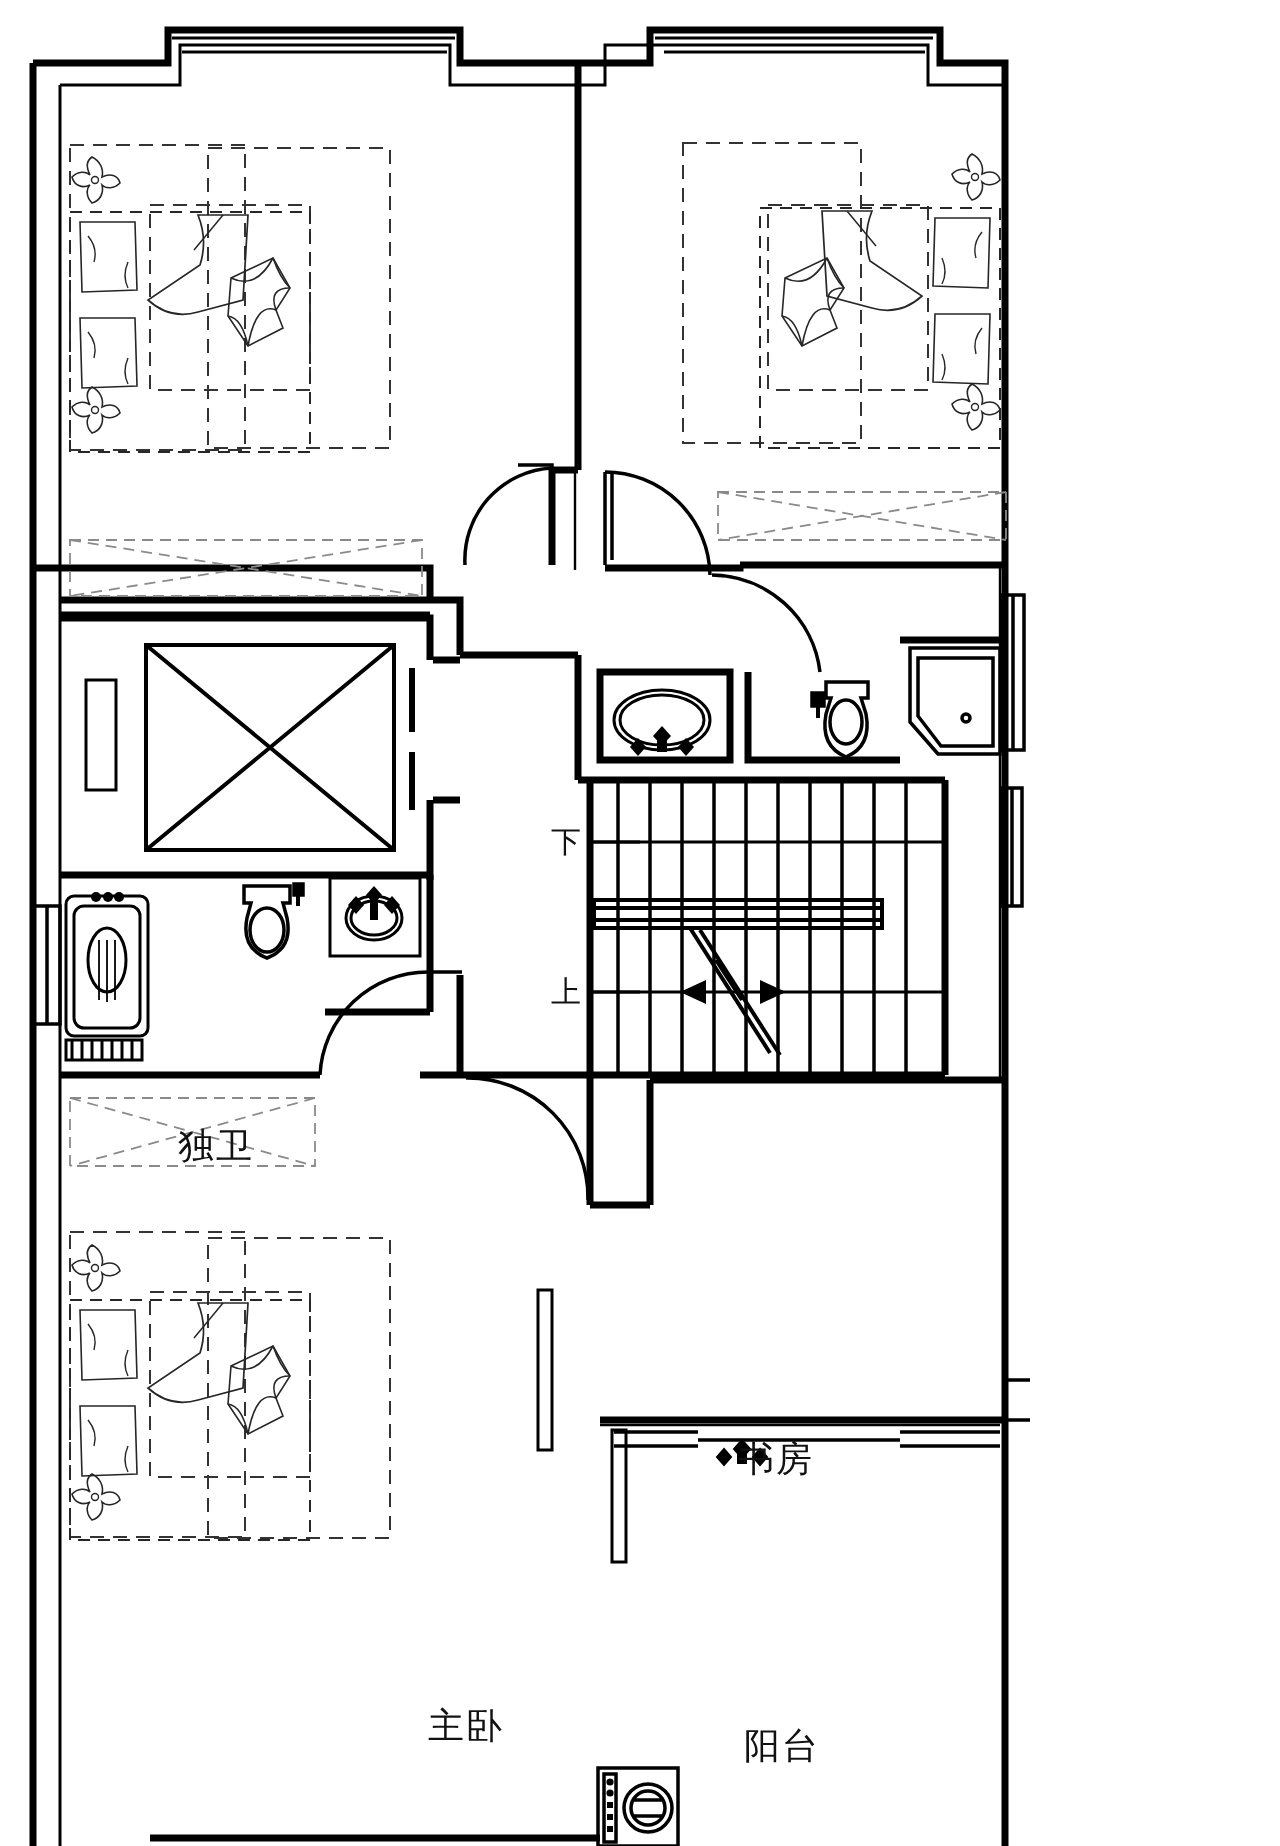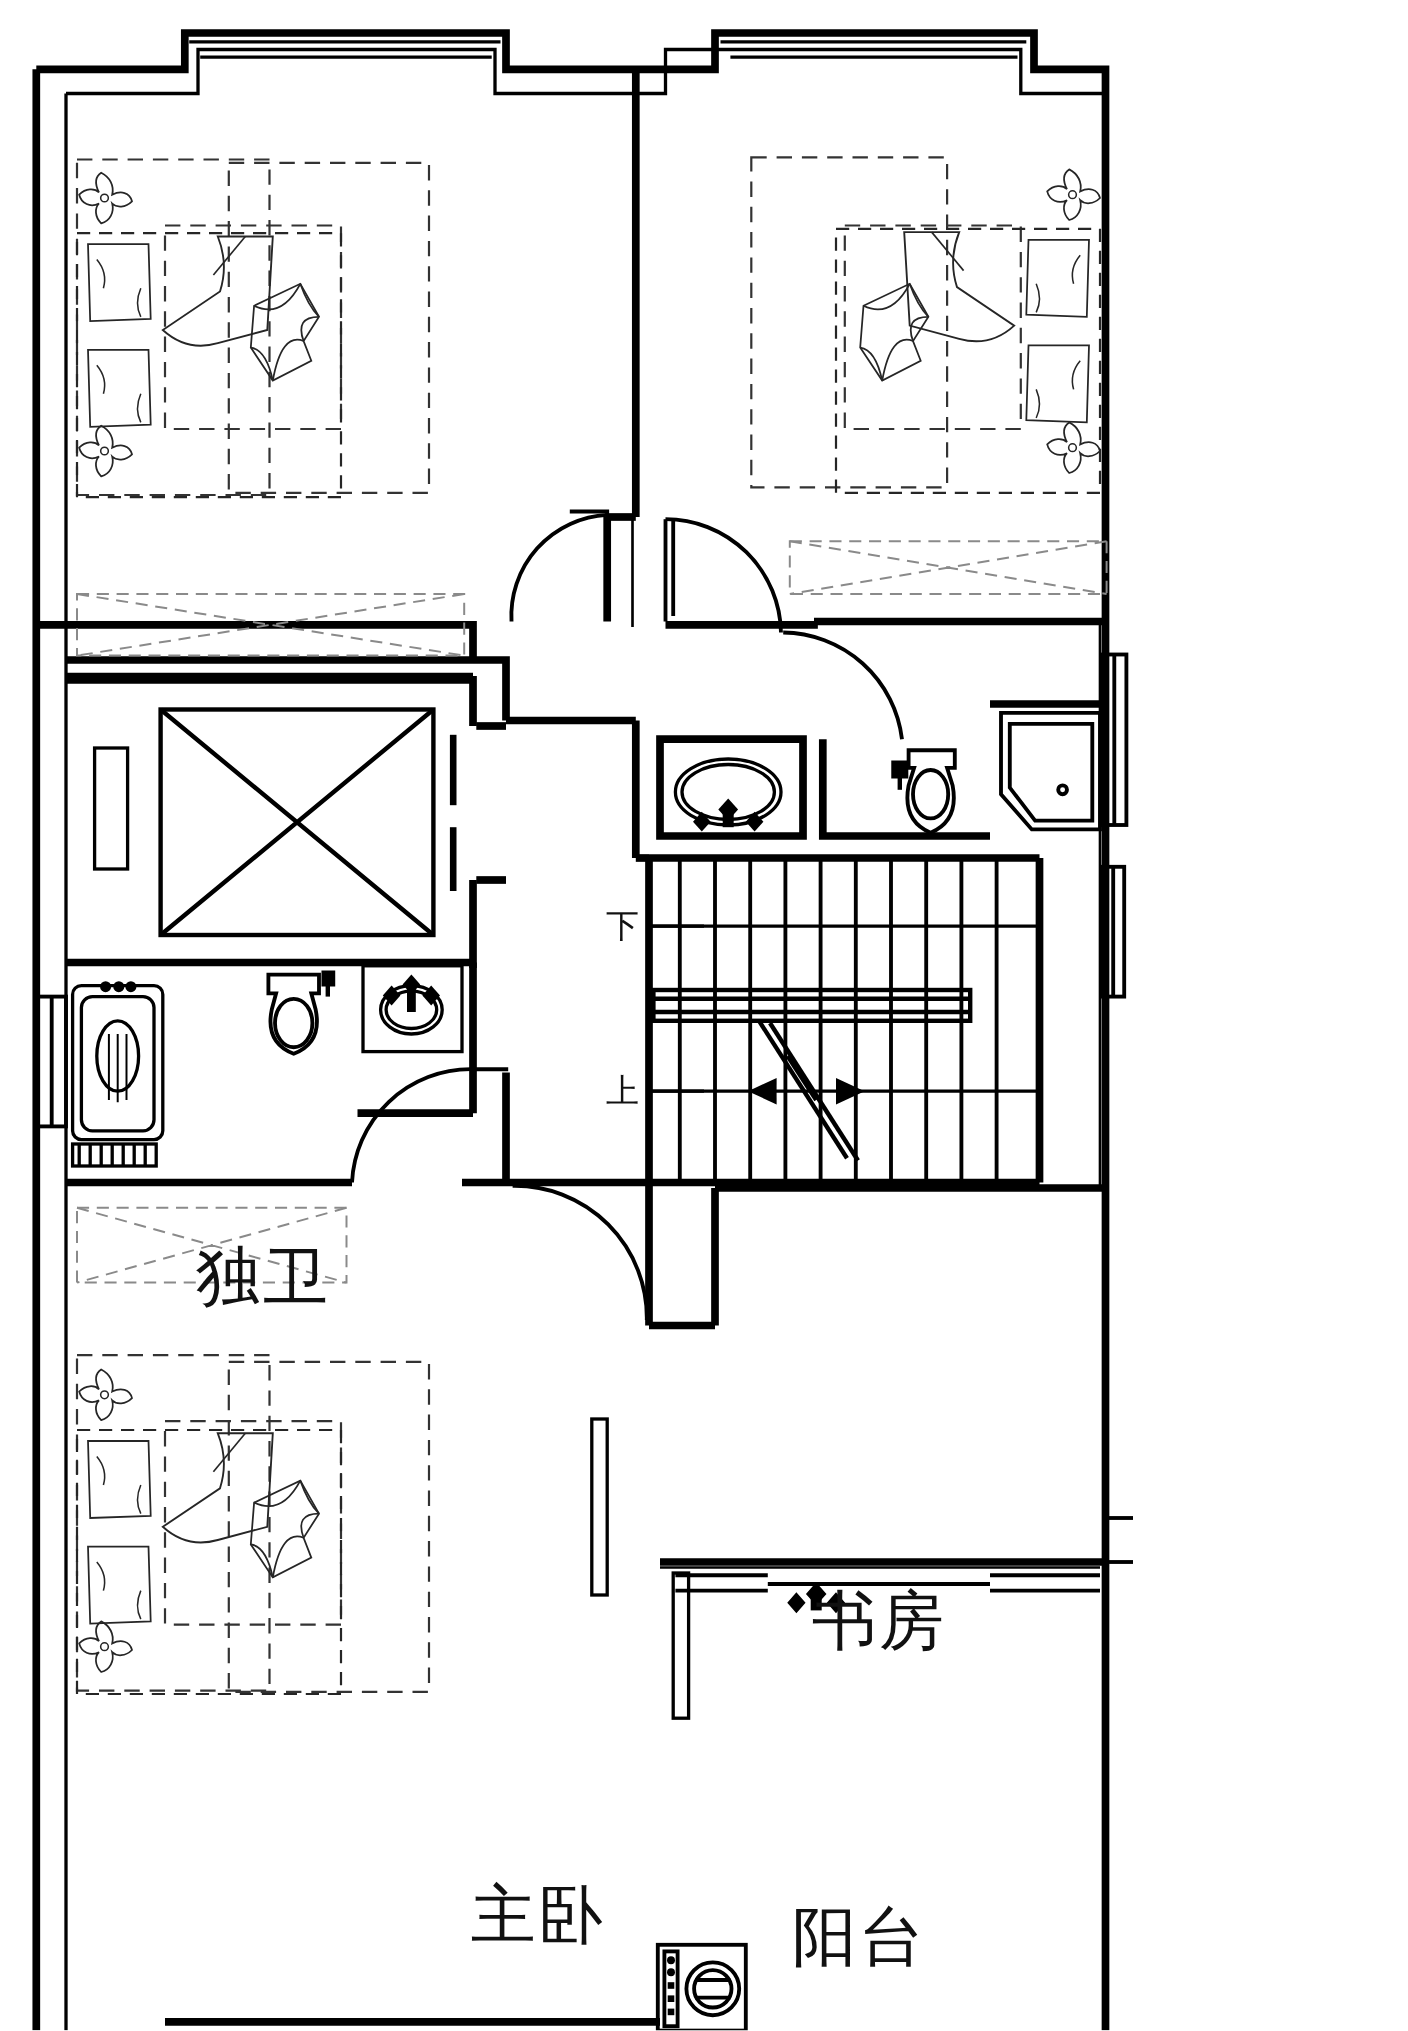"独卫" .rlabel.big { font-size: 59px -> 36px }
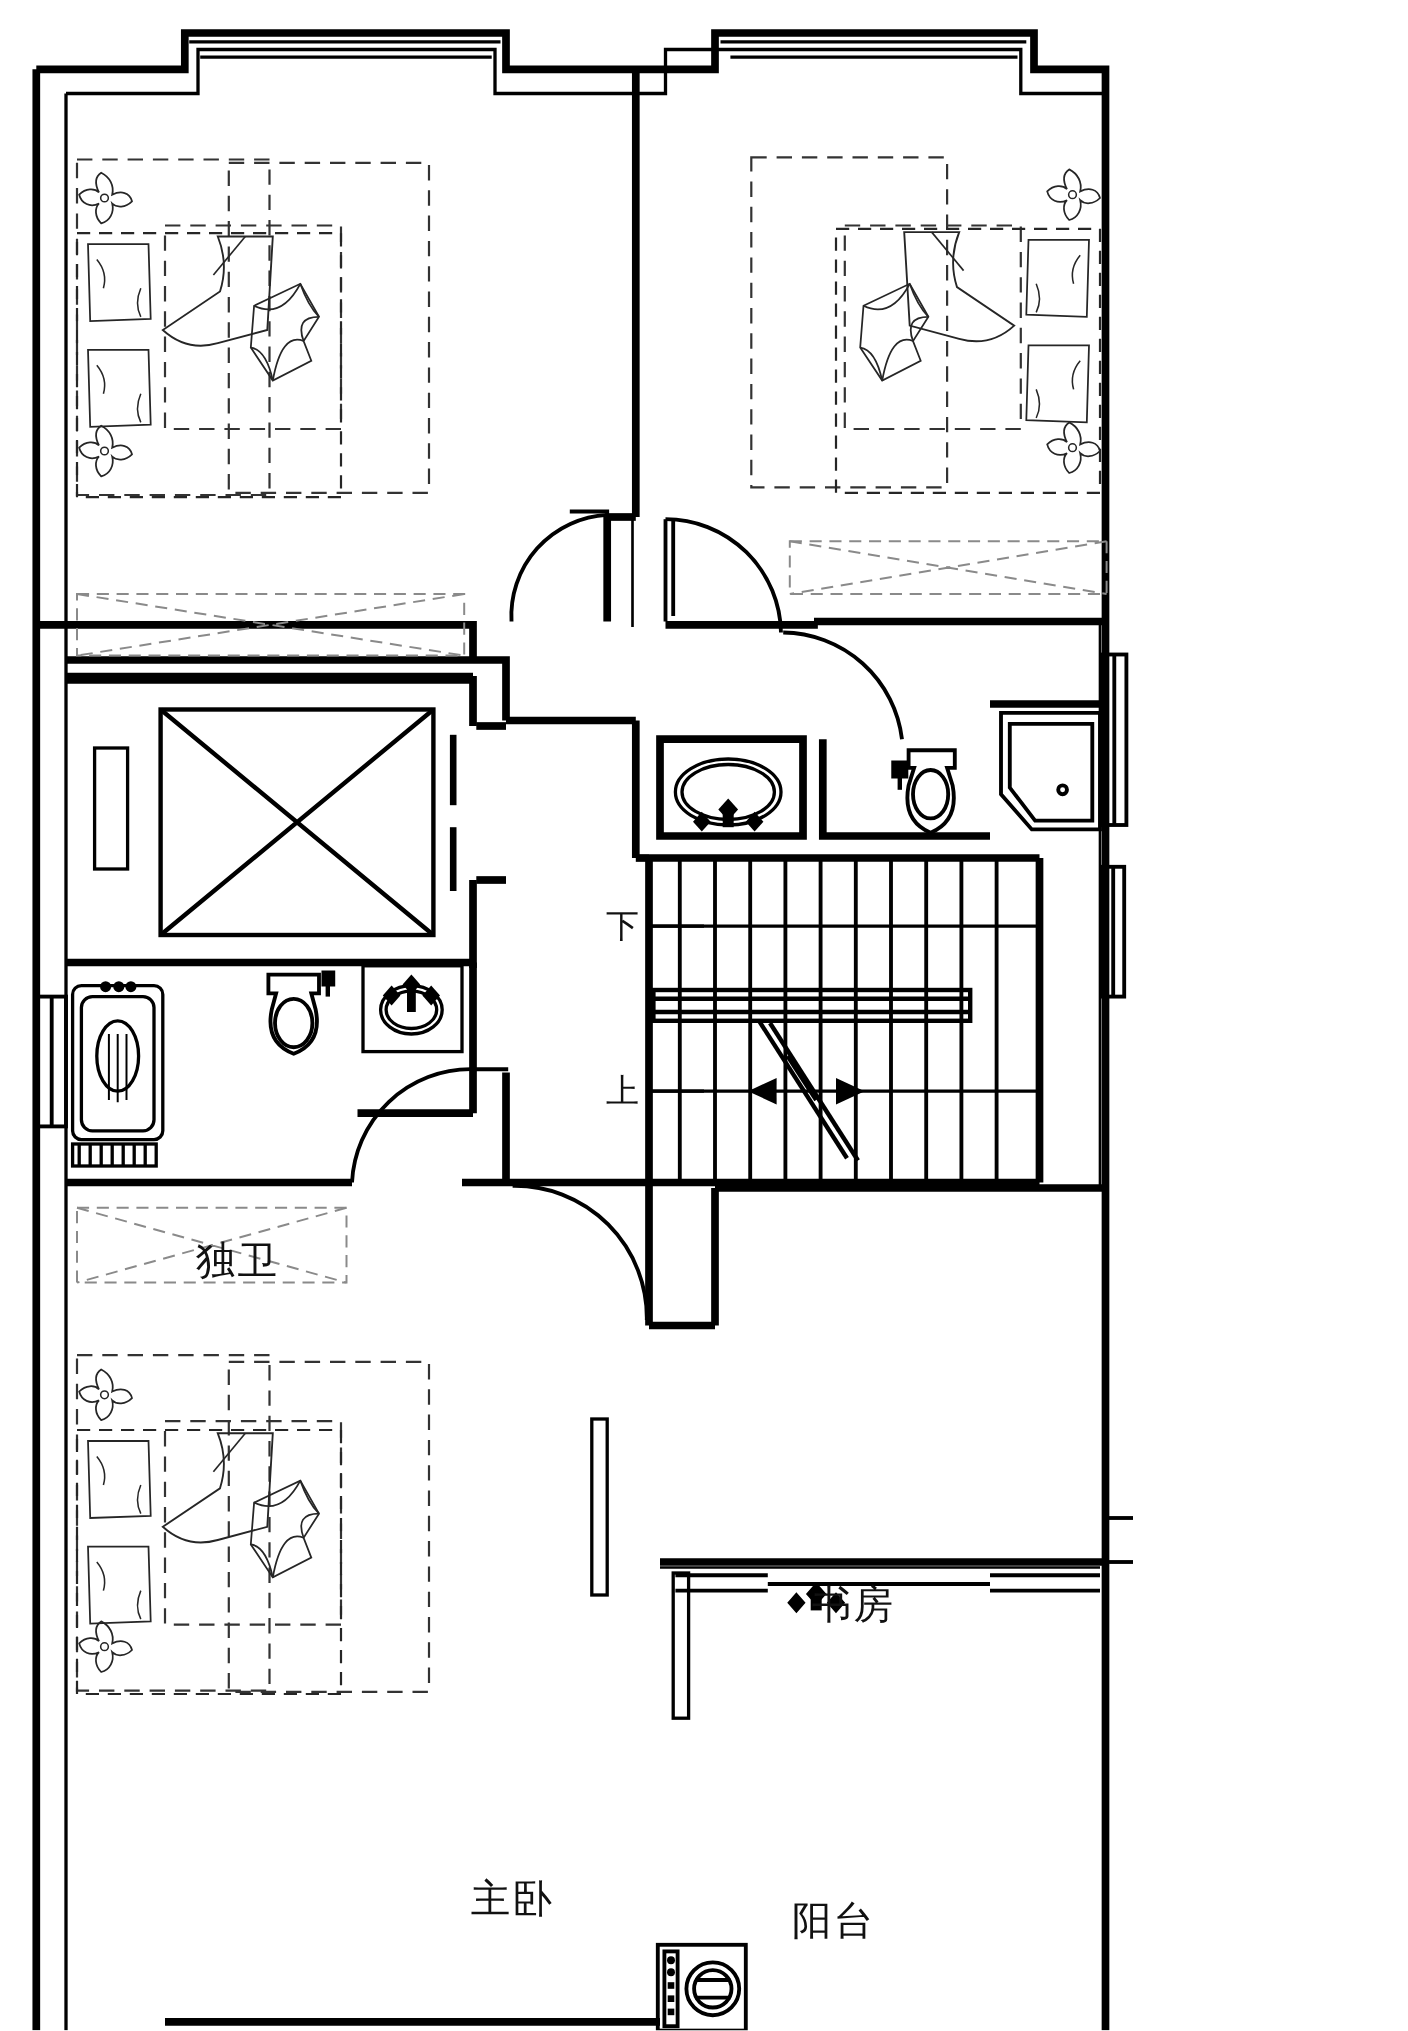"阳台" div.rlabel { left: 720px -> 744px }
